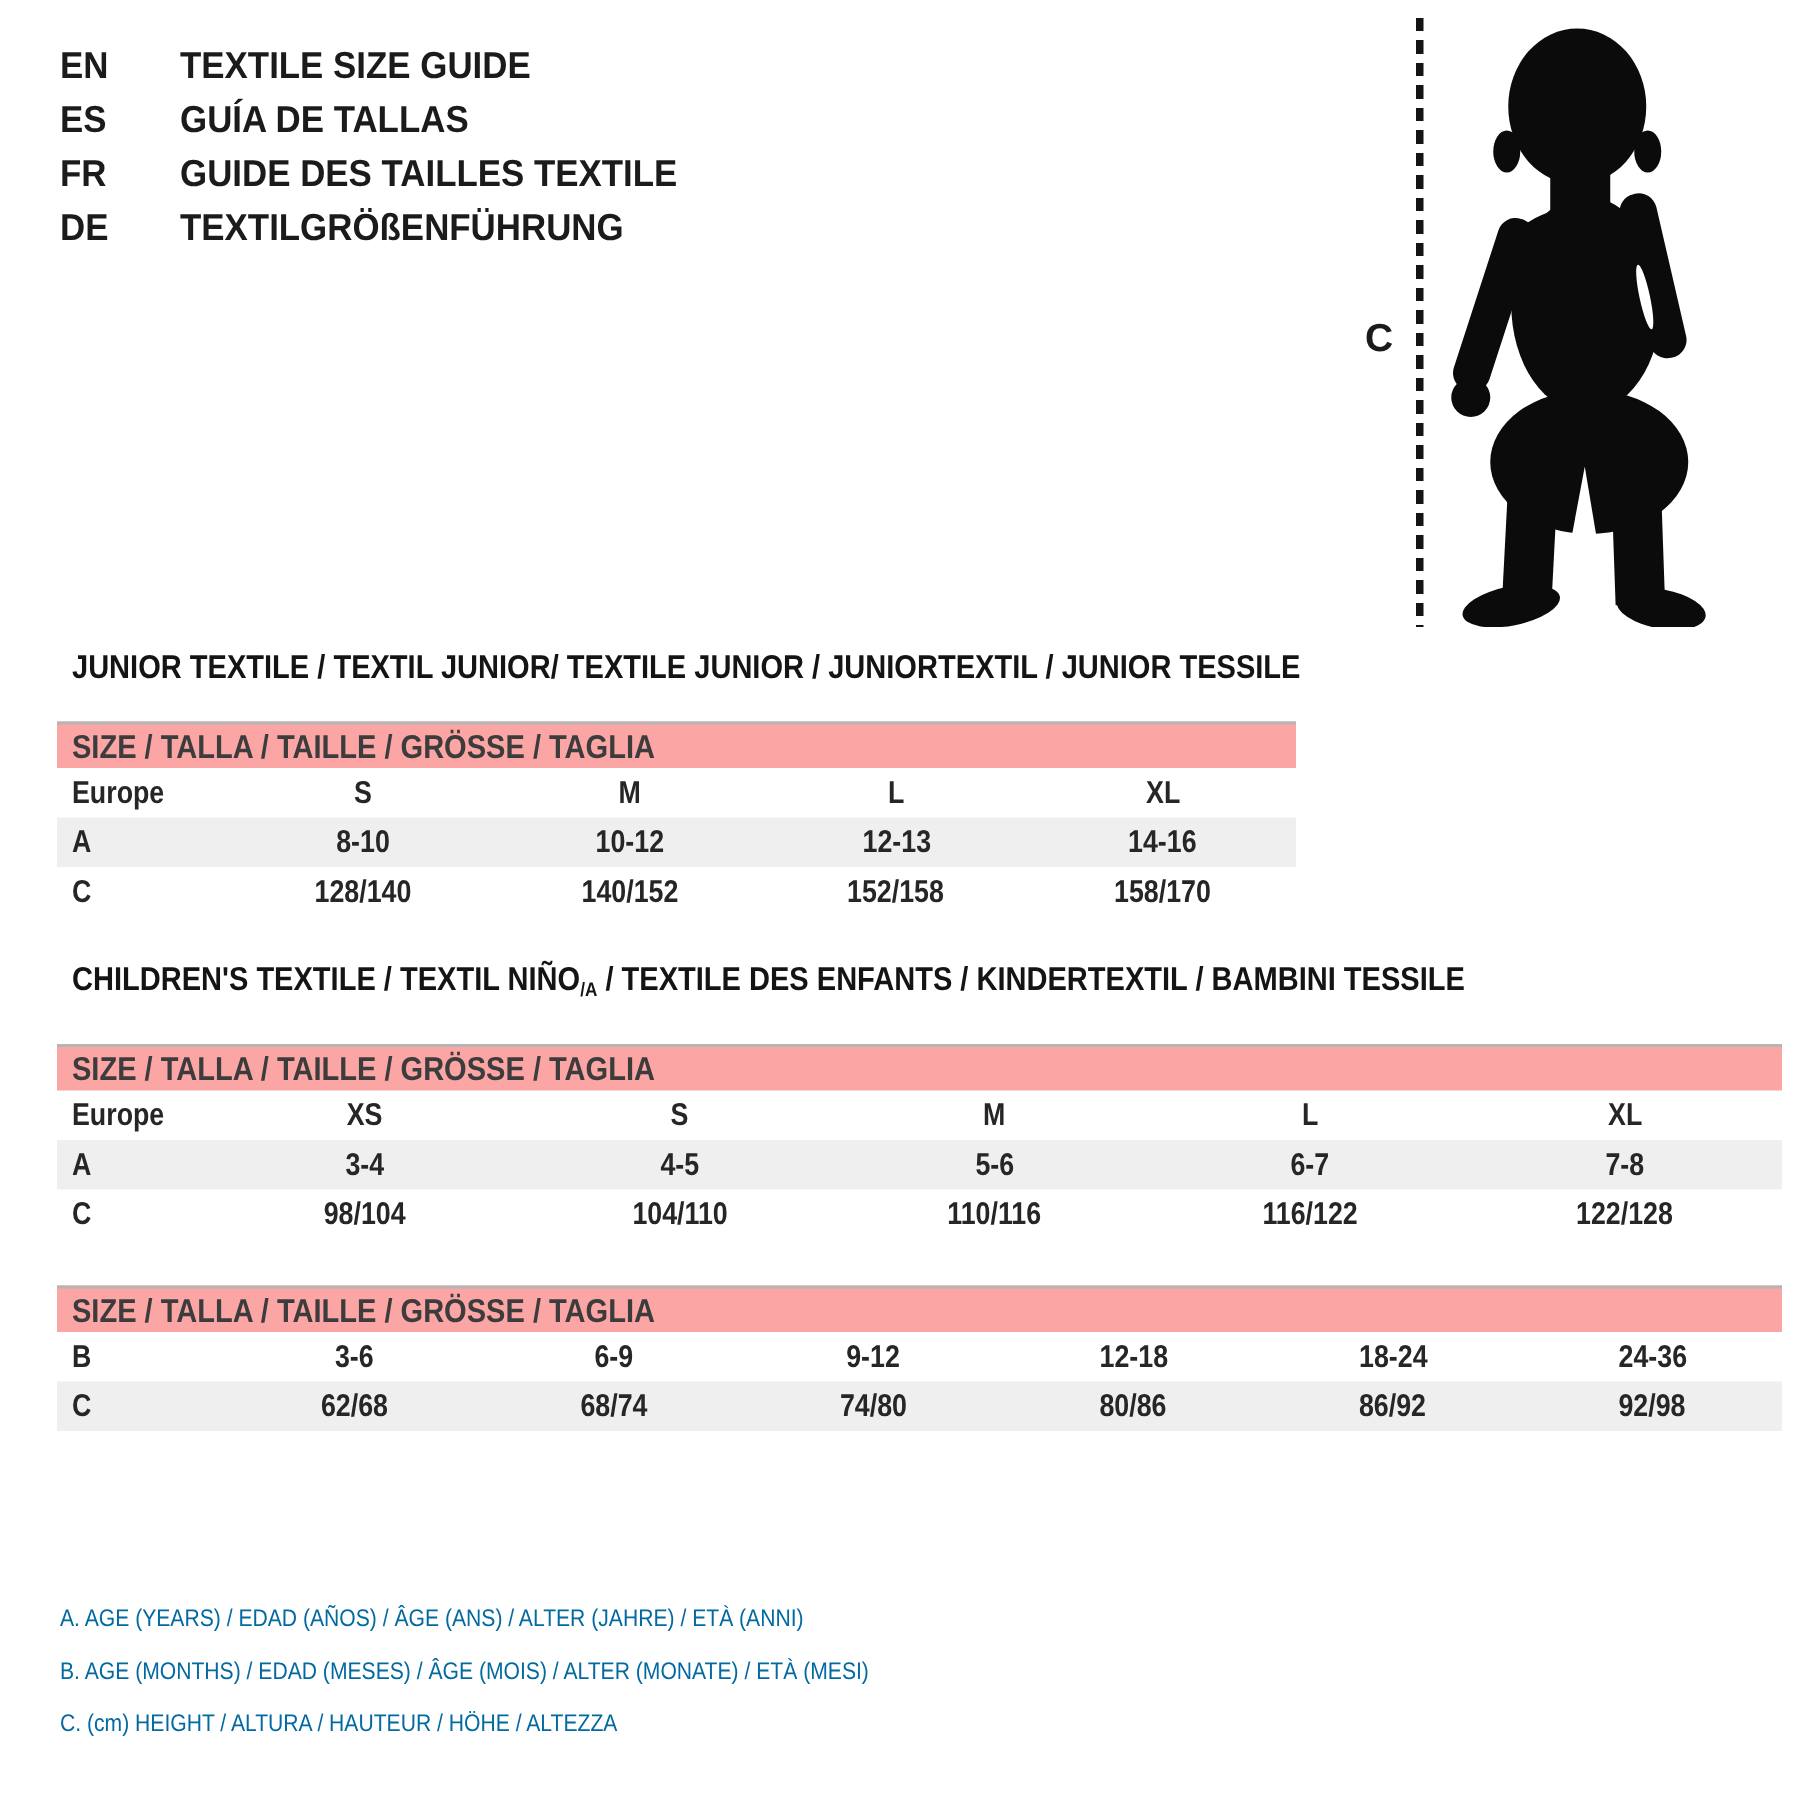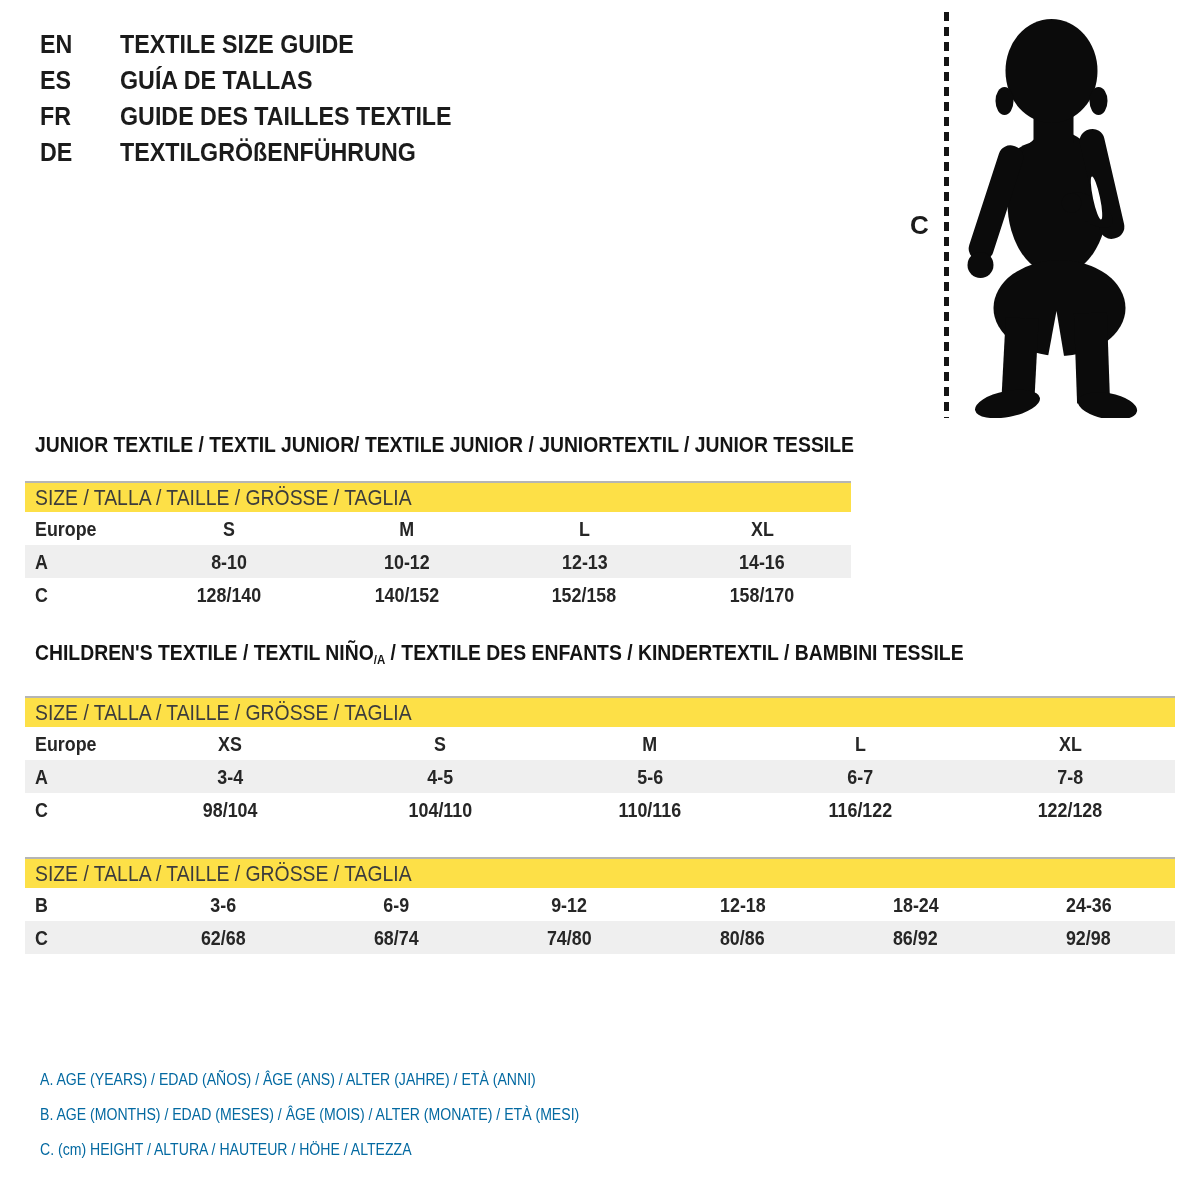"JUNIOR TEXTILE / TEXTIL JUNIOR/" .sec { left: 25px -> 38px }
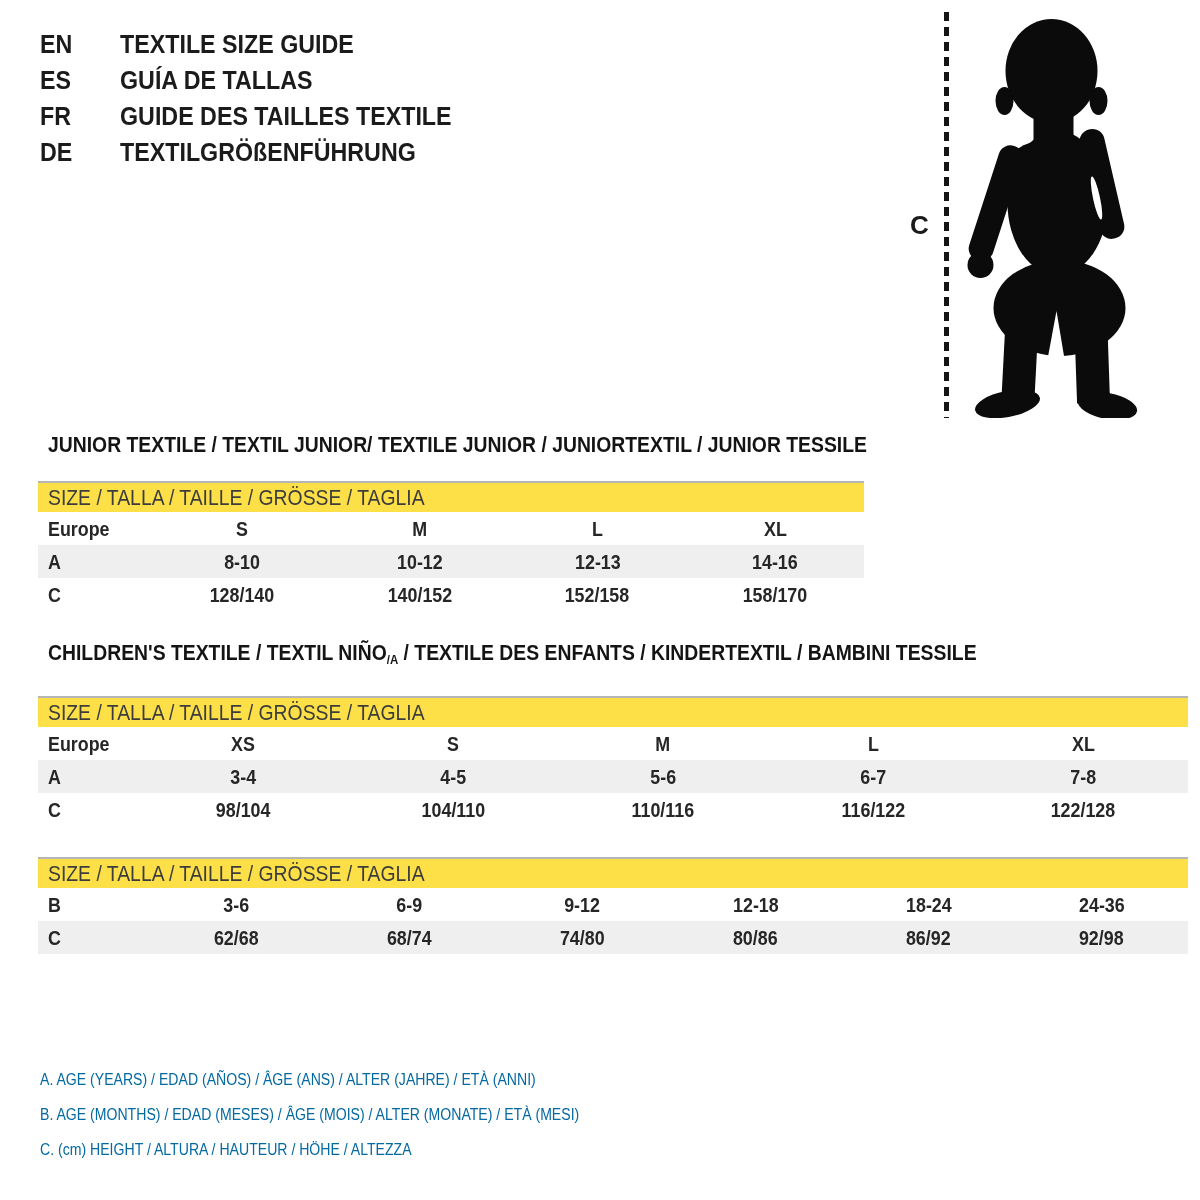"SIZE / TALLA / TAILLE" .band { background: #fde047 -> #fca5a5; font-weight: 400 -> 700 }
